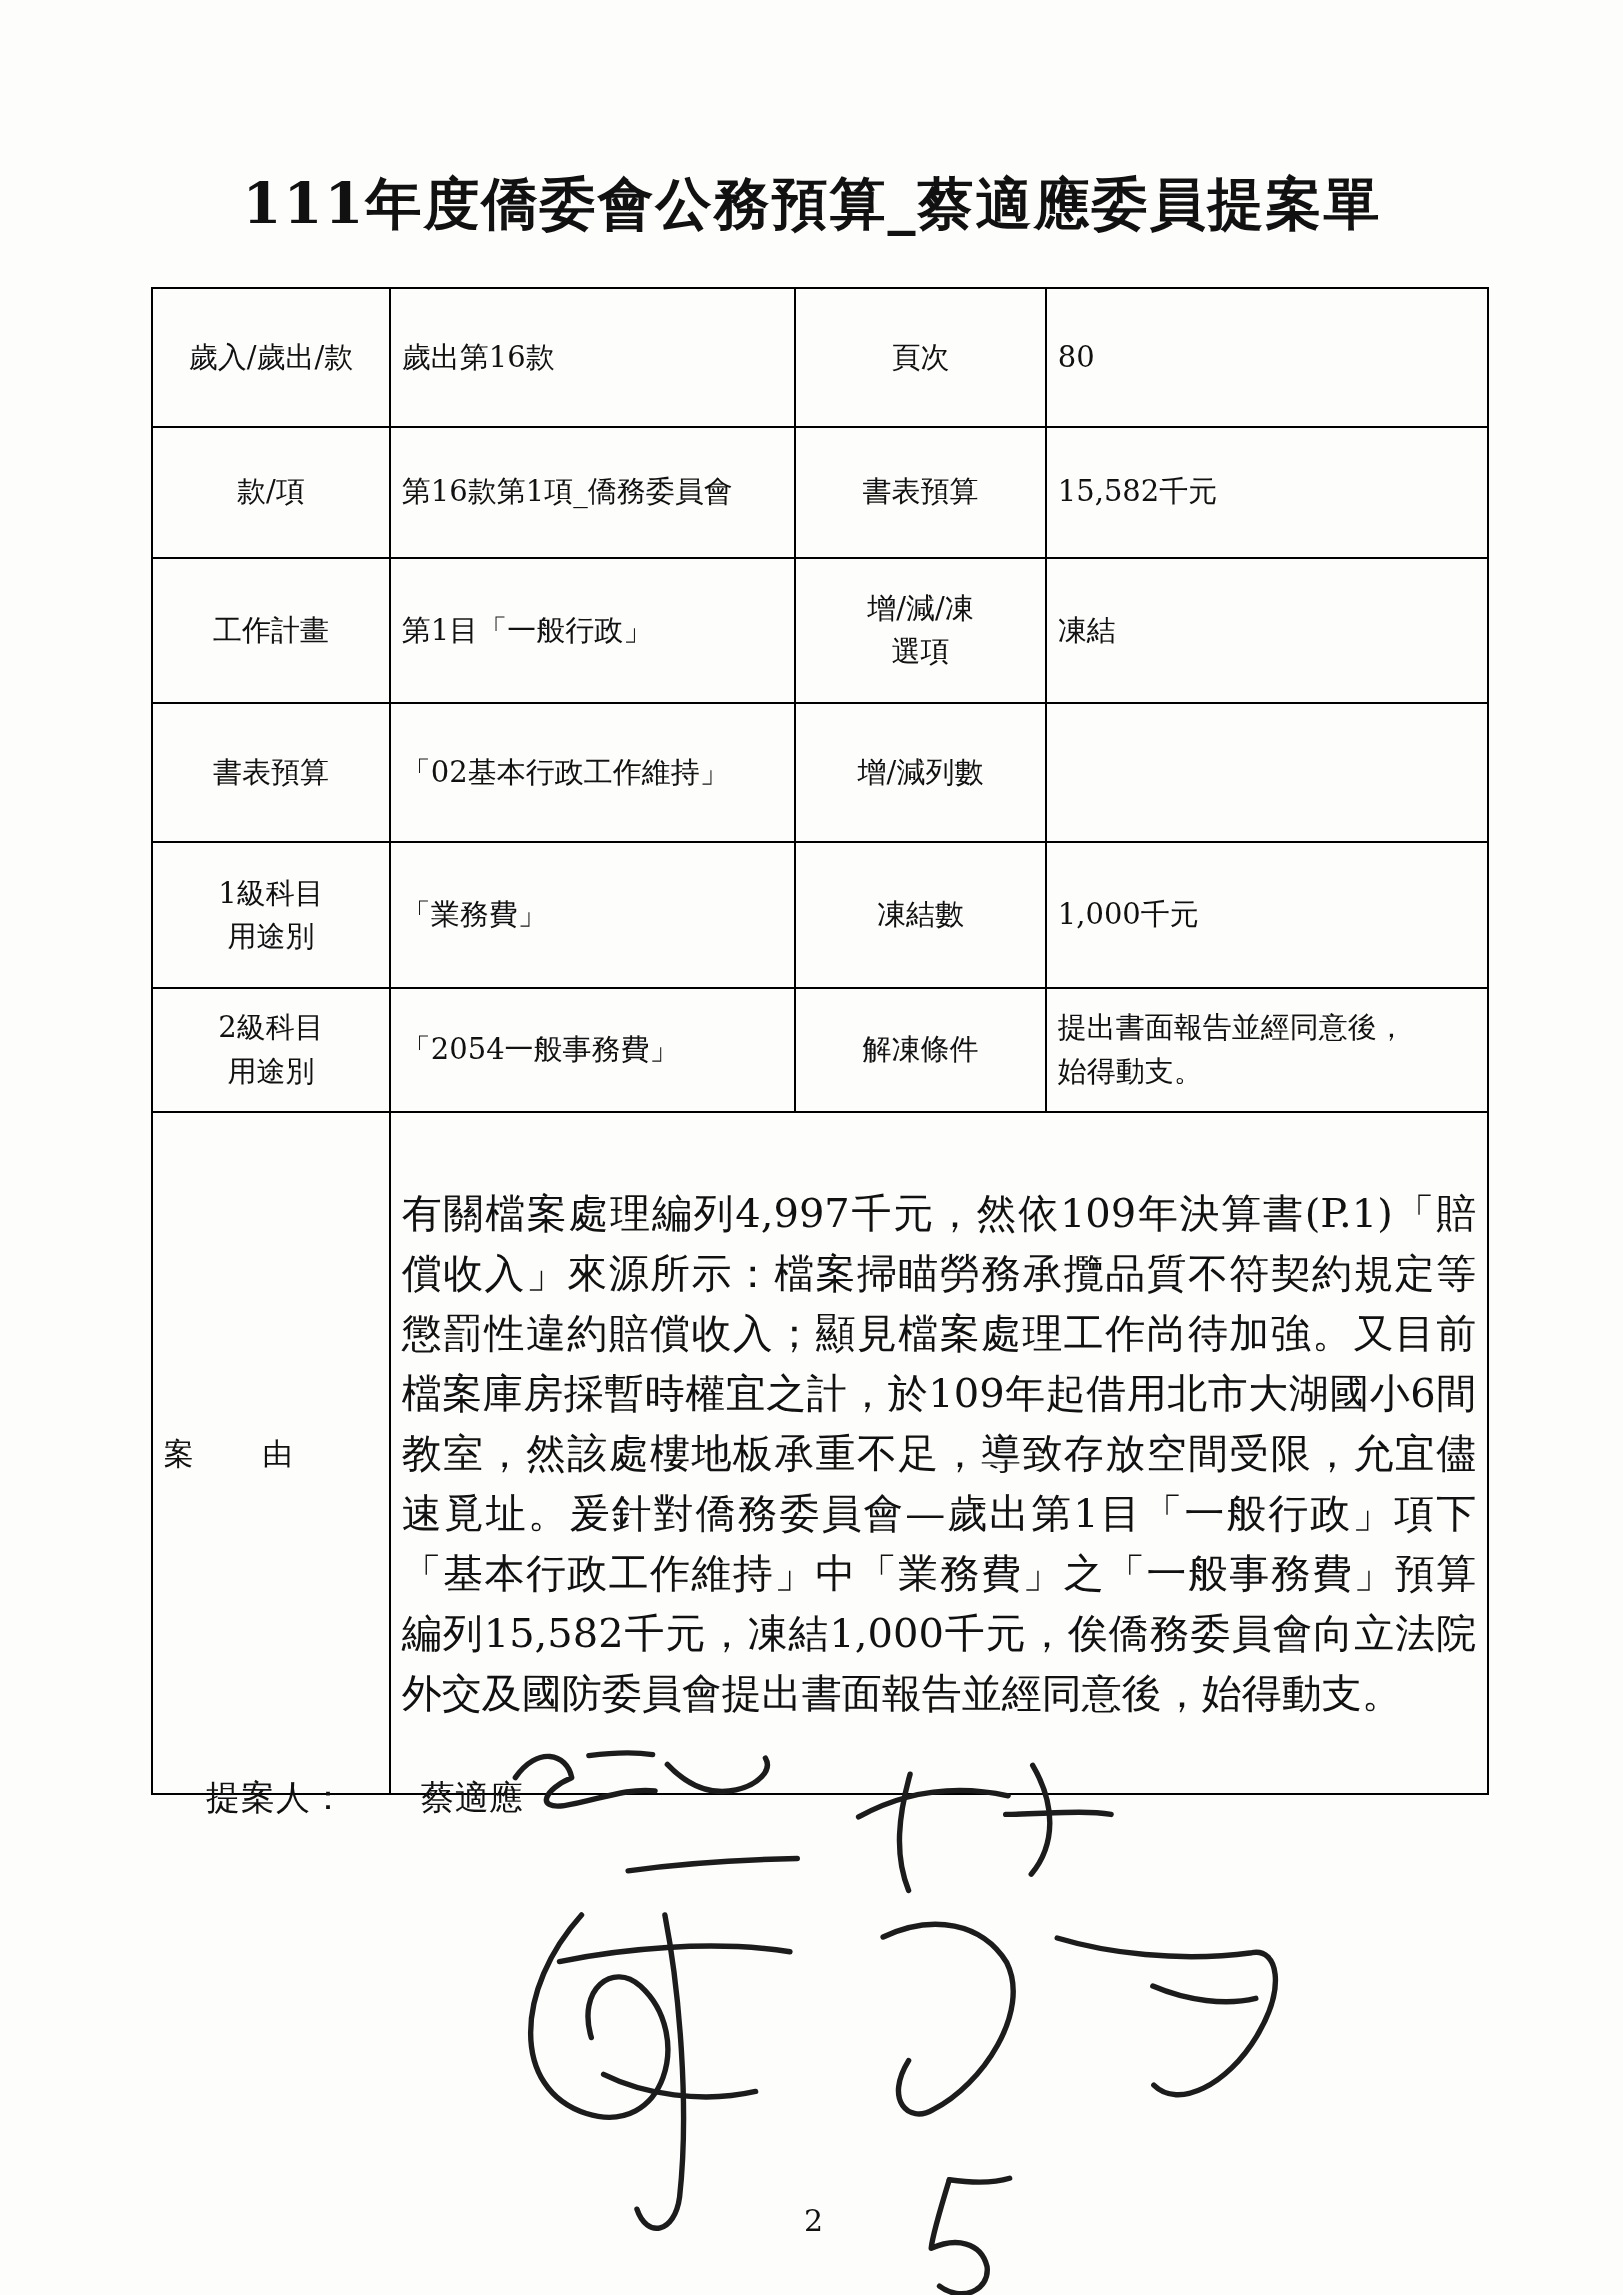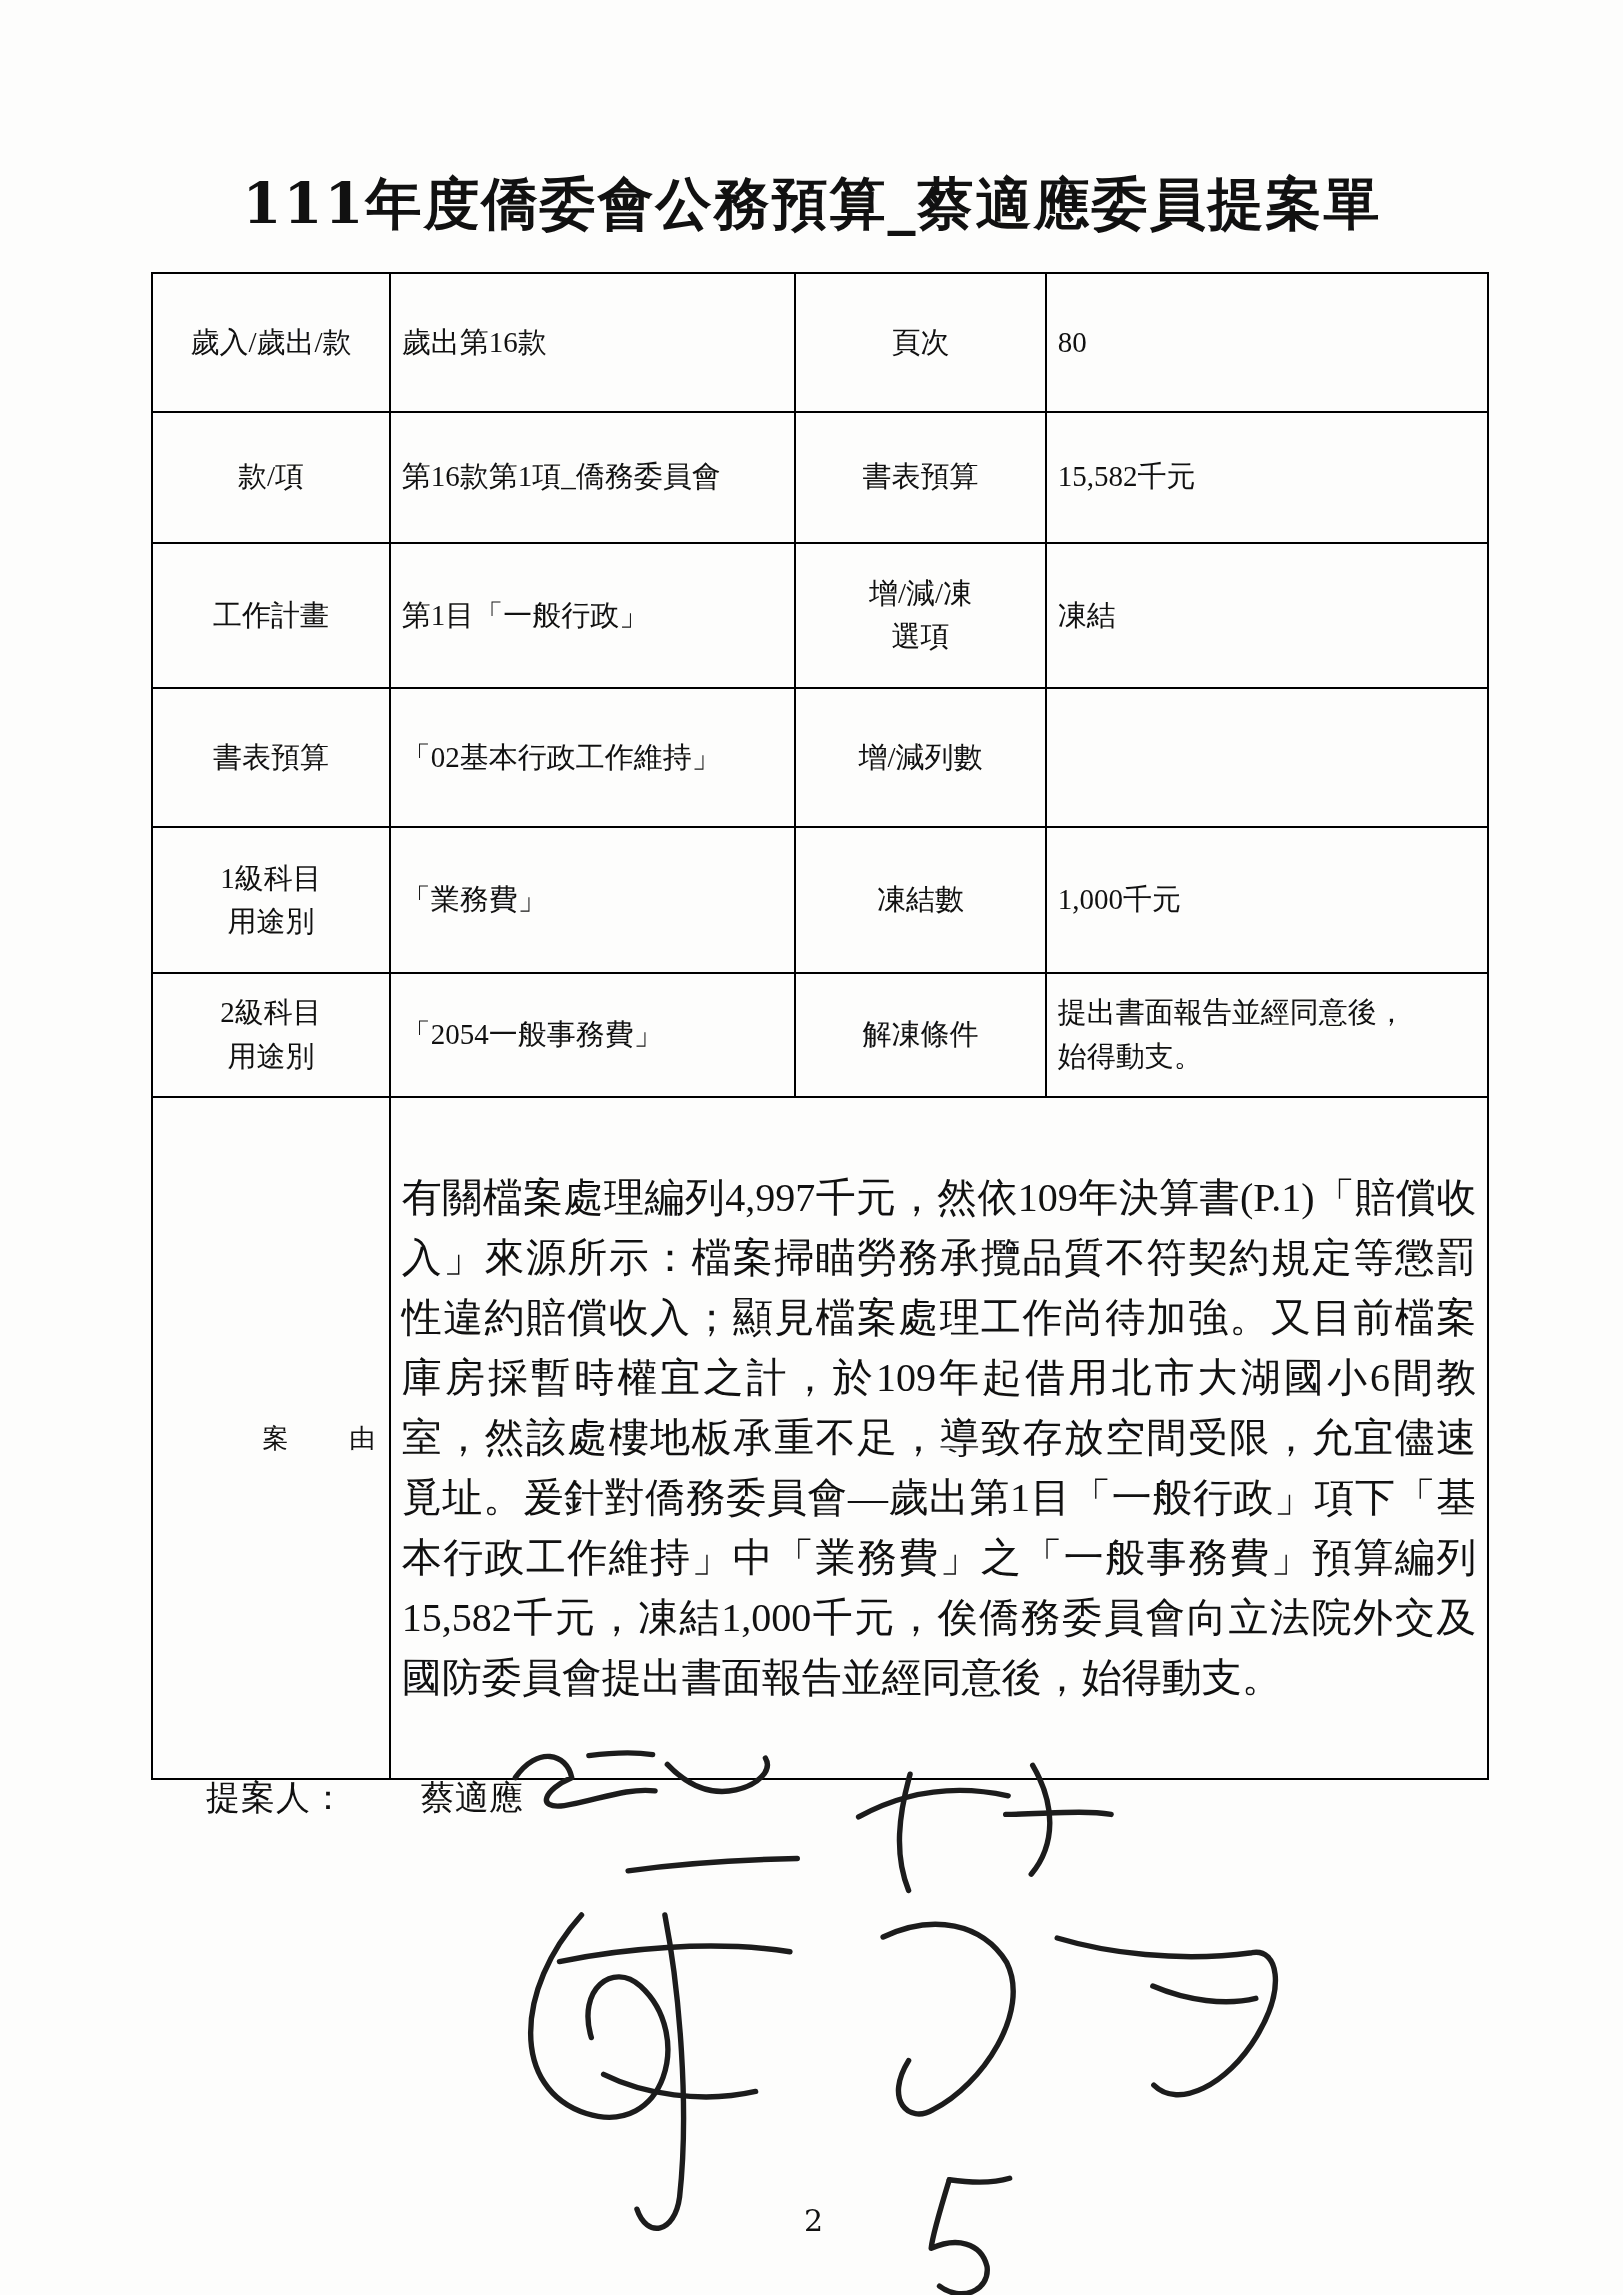"歲入/歲出/款" table.form { font-family: Liberation Serif, serif -> none; top: 272px -> 287px }
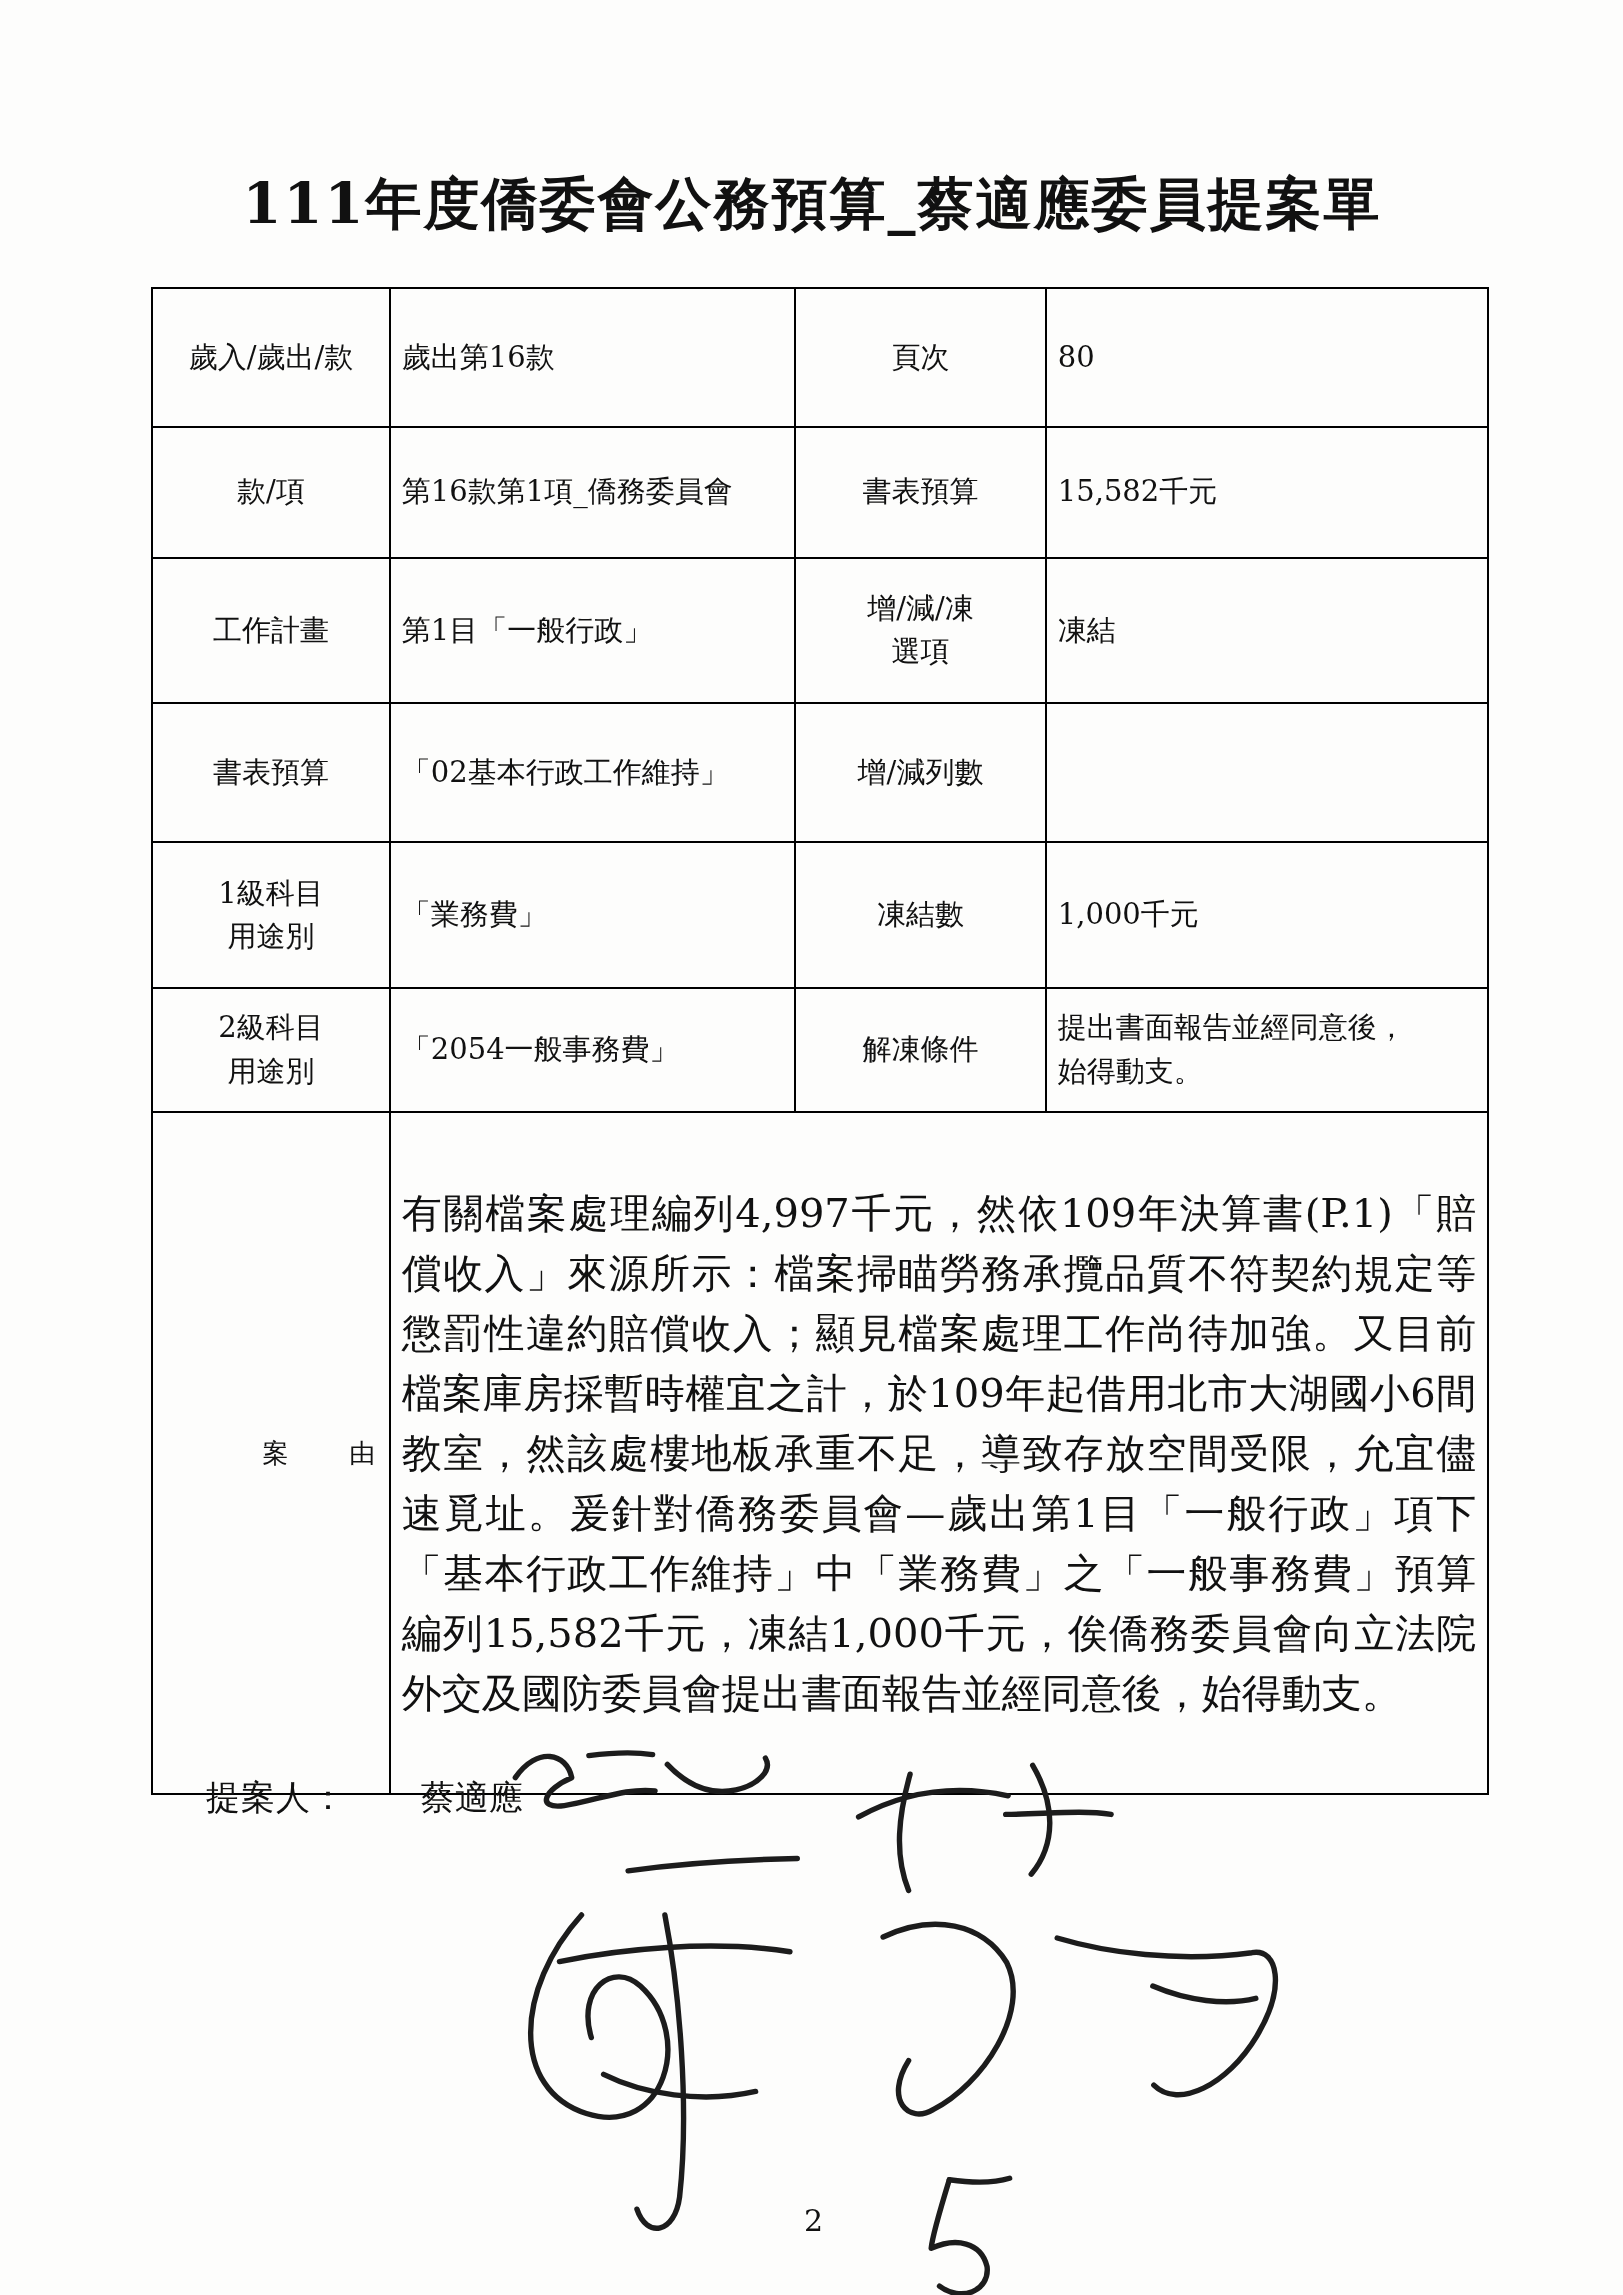"案 由" td.case-label { font-size: 26px -> 30px; text-align: right -> left }
